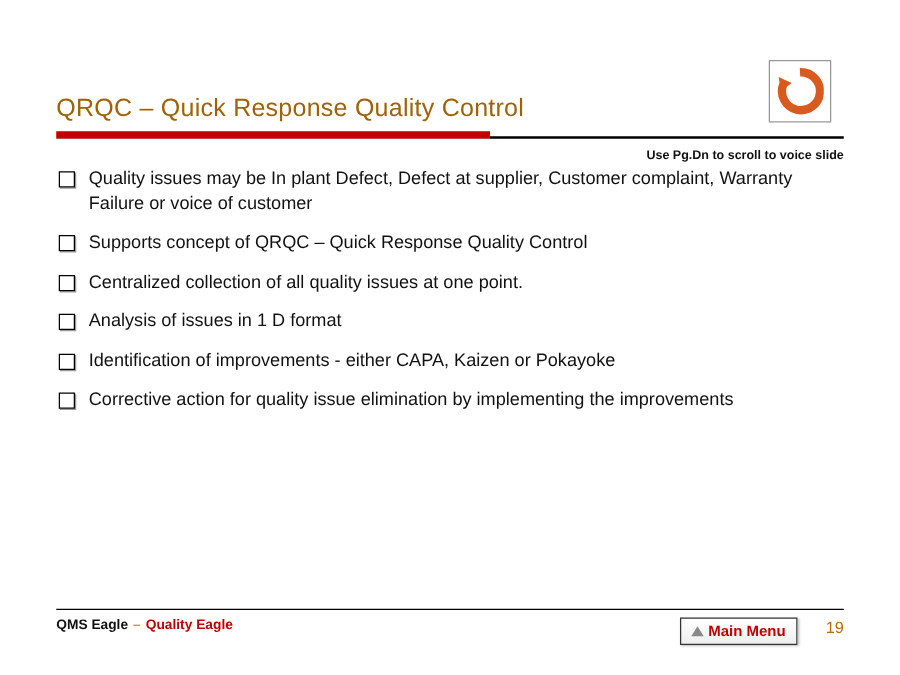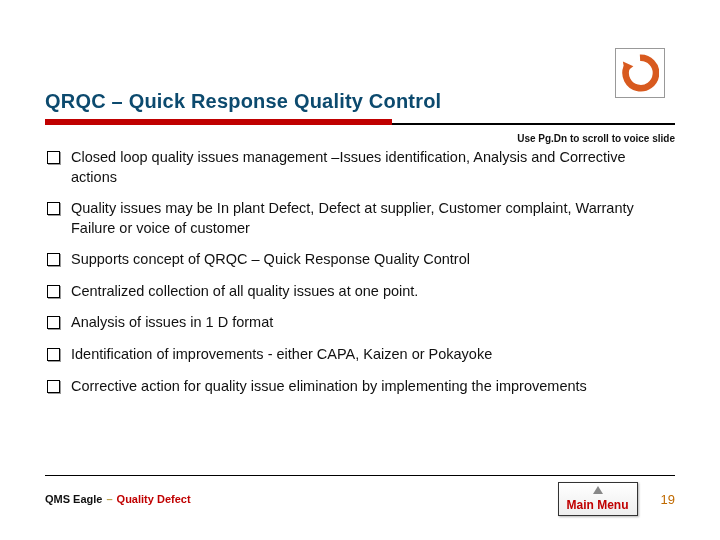"QRQC – Quick Response Quality" .title { color: #0c4a6e -> #a16207; font-weight: bold -> normal; margin-top: 40px -> 26px }
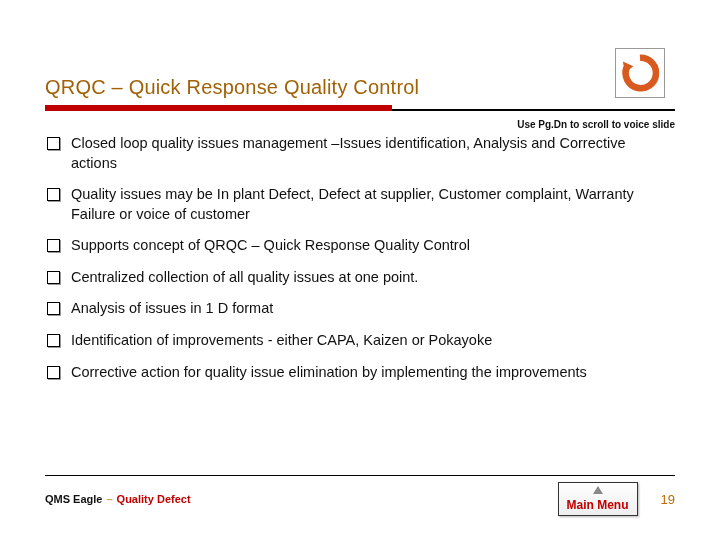"Closed loop quality issues management" li { html: <li>Closed loop quality issues management –Issues identification, Analysis and Corrective actions</li> -> none }
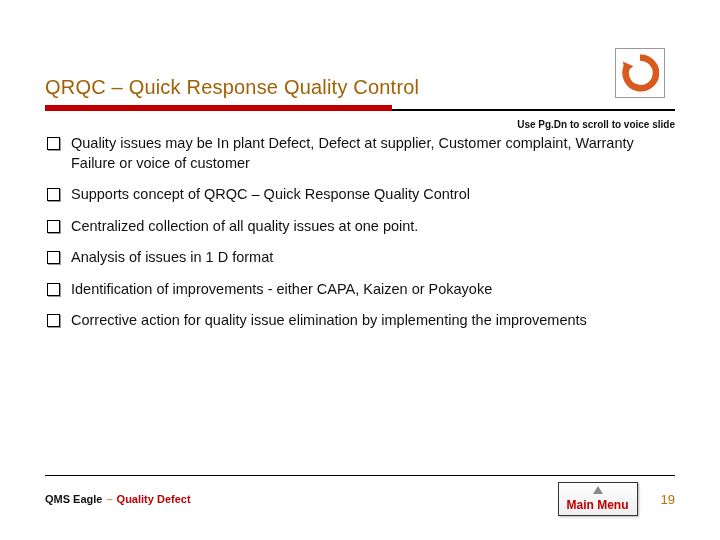"QMS Eagle" .footer { align-items: center -> flex-start }
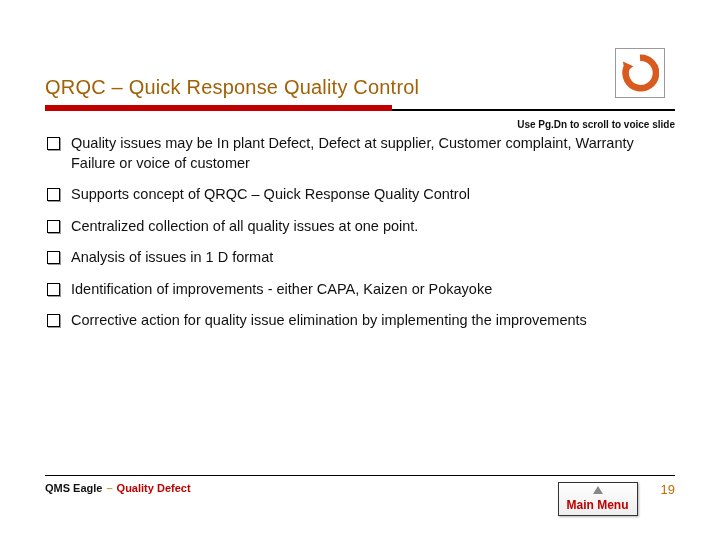"Quality Defect" span.section { text: Defect -> Eagle }
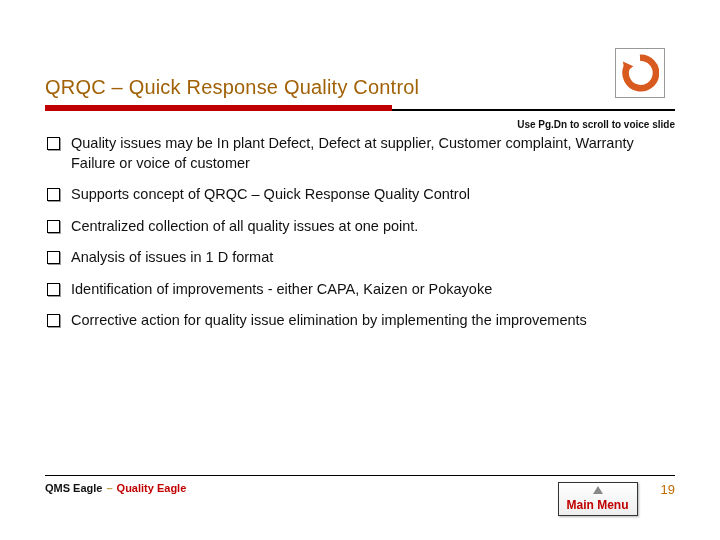"Main Menu" .main-menu { flex-direction: column -> none }
